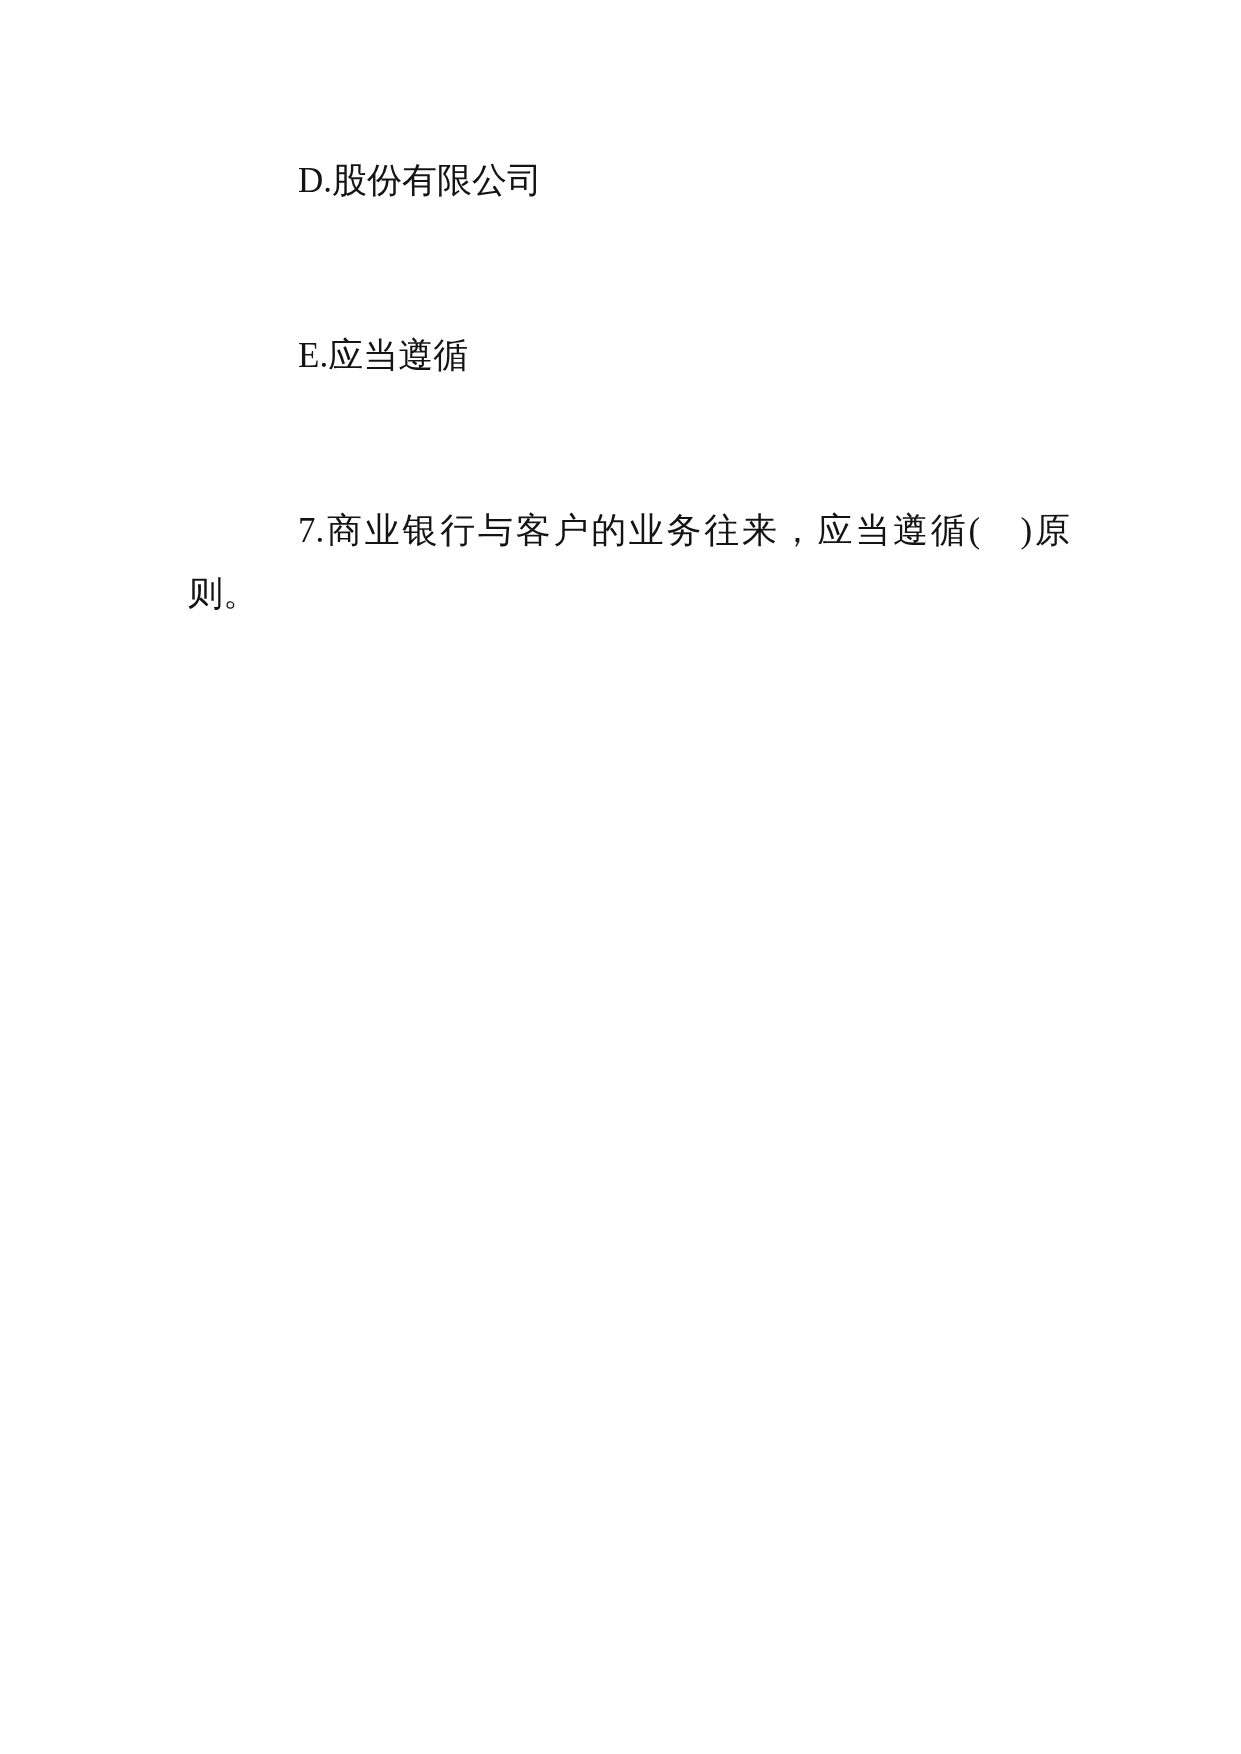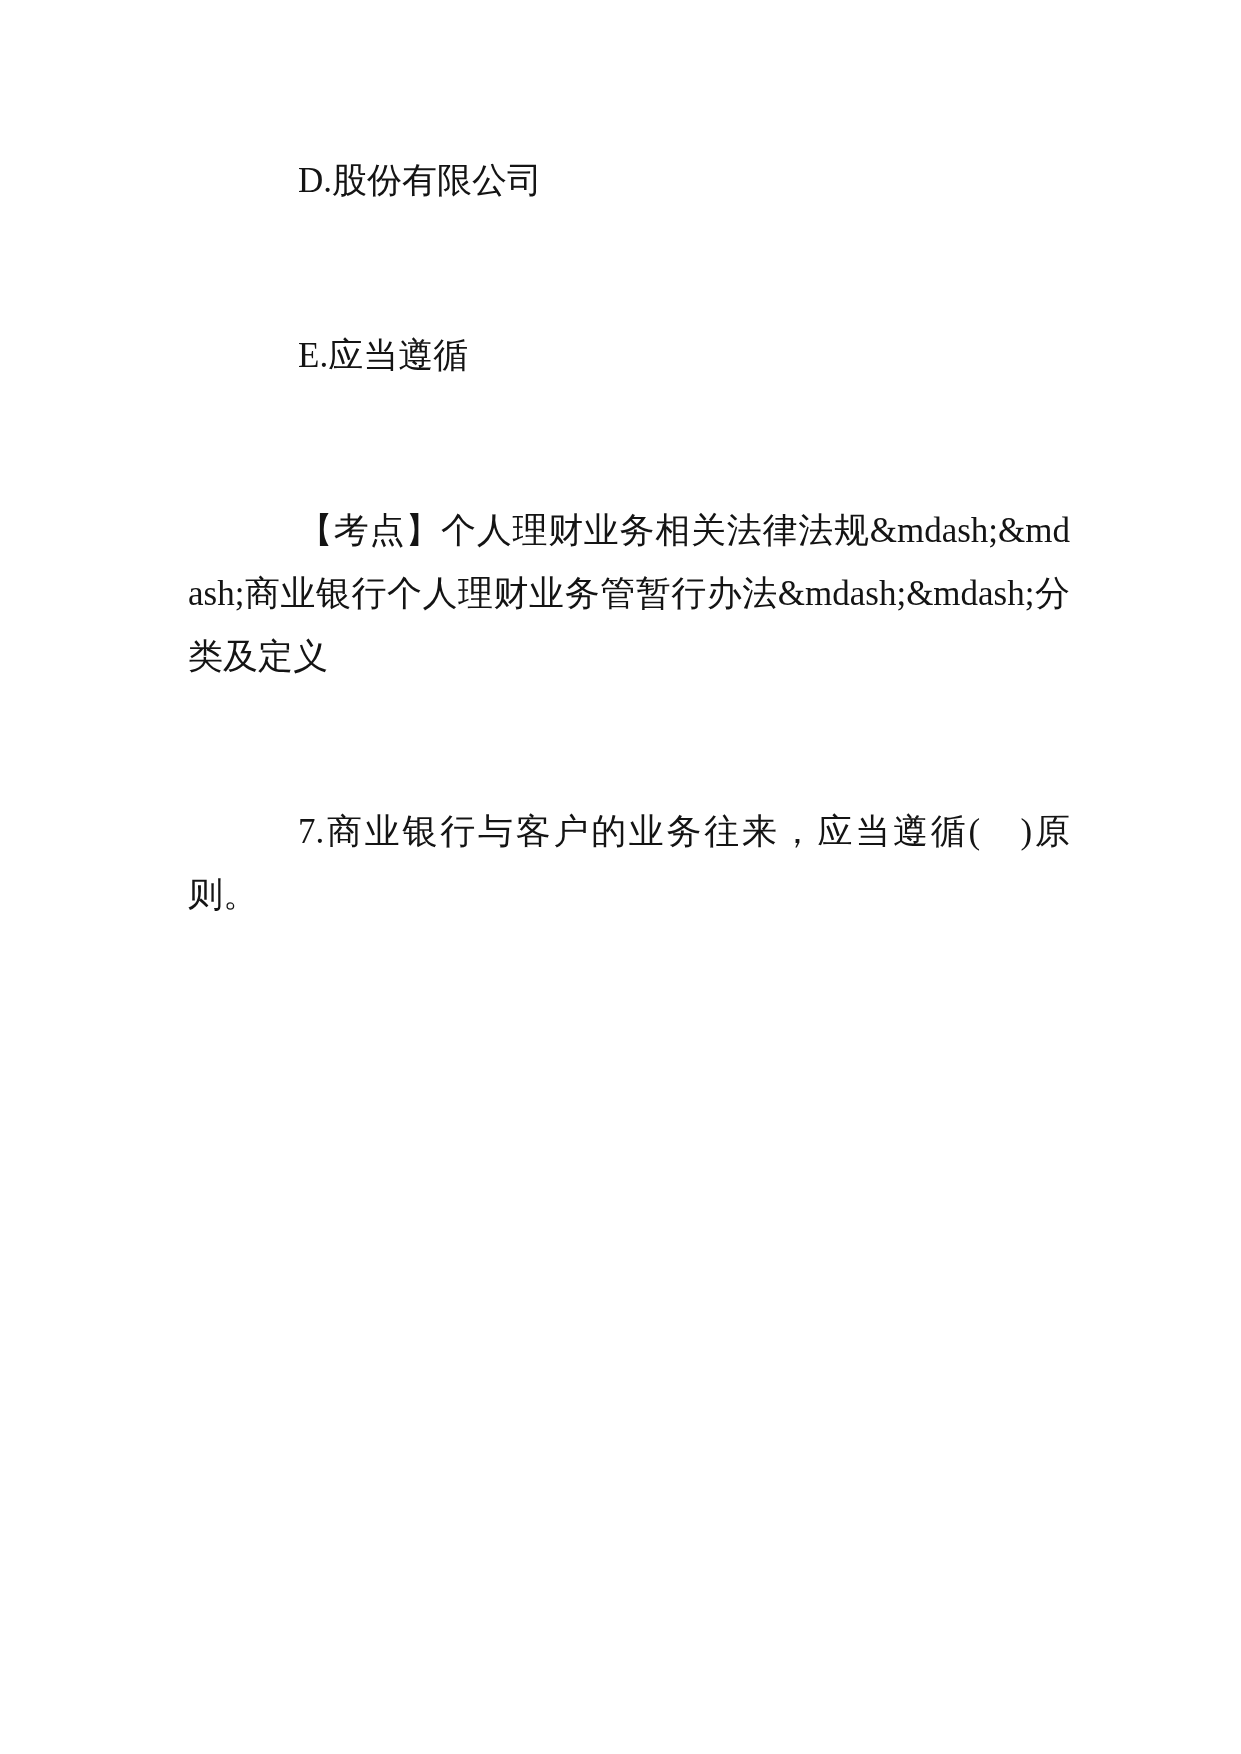"【考点】个人理财业务相关法律法规&mdash;&mdash;商业银行个人理财业务" p { html: <p>【考点】个人理财业务相关法律法规&amp;mdash;&amp;mdash;商业银行个人理财业务管暂行办法&amp;mdash;&amp;mdash;分类及定义</p> -> none }
